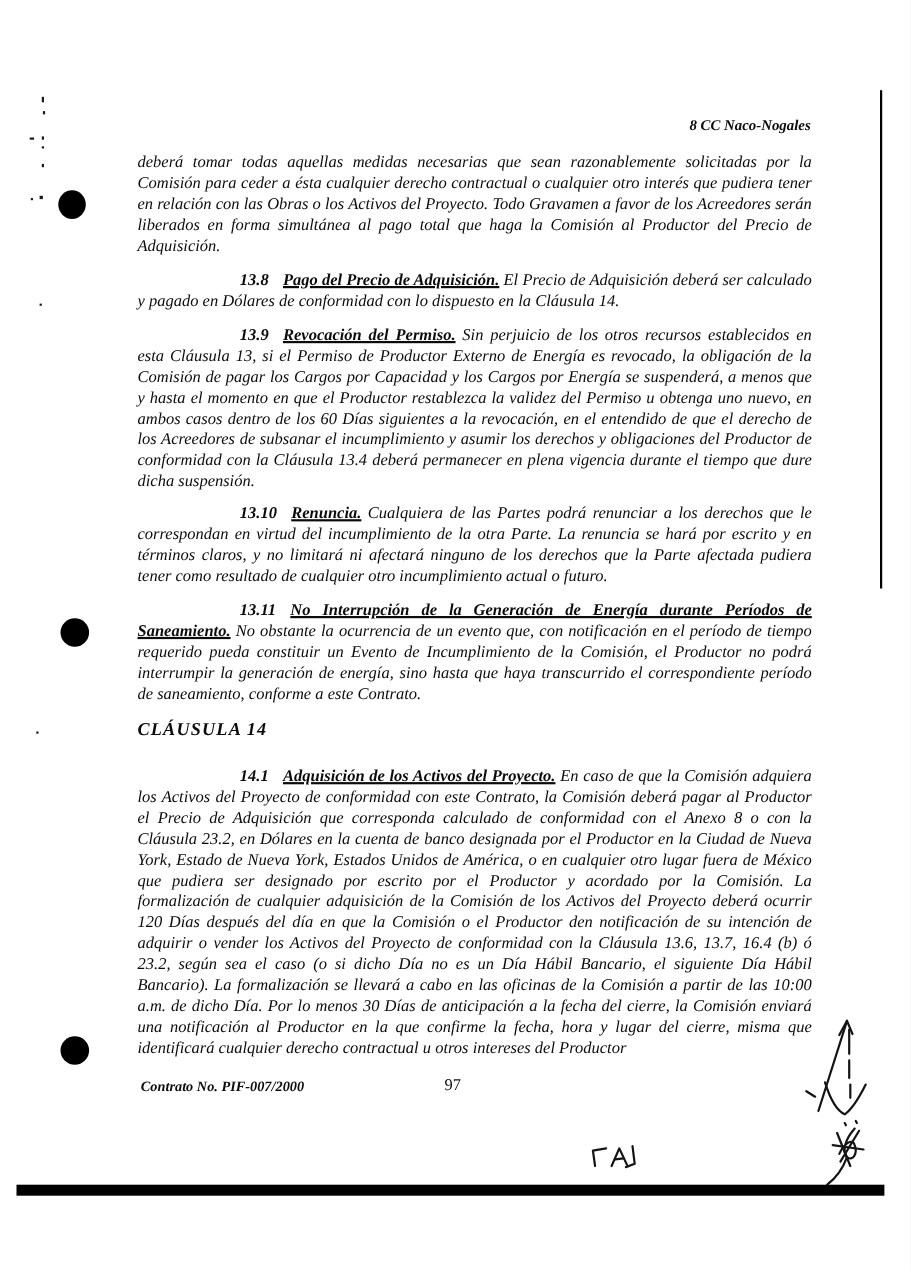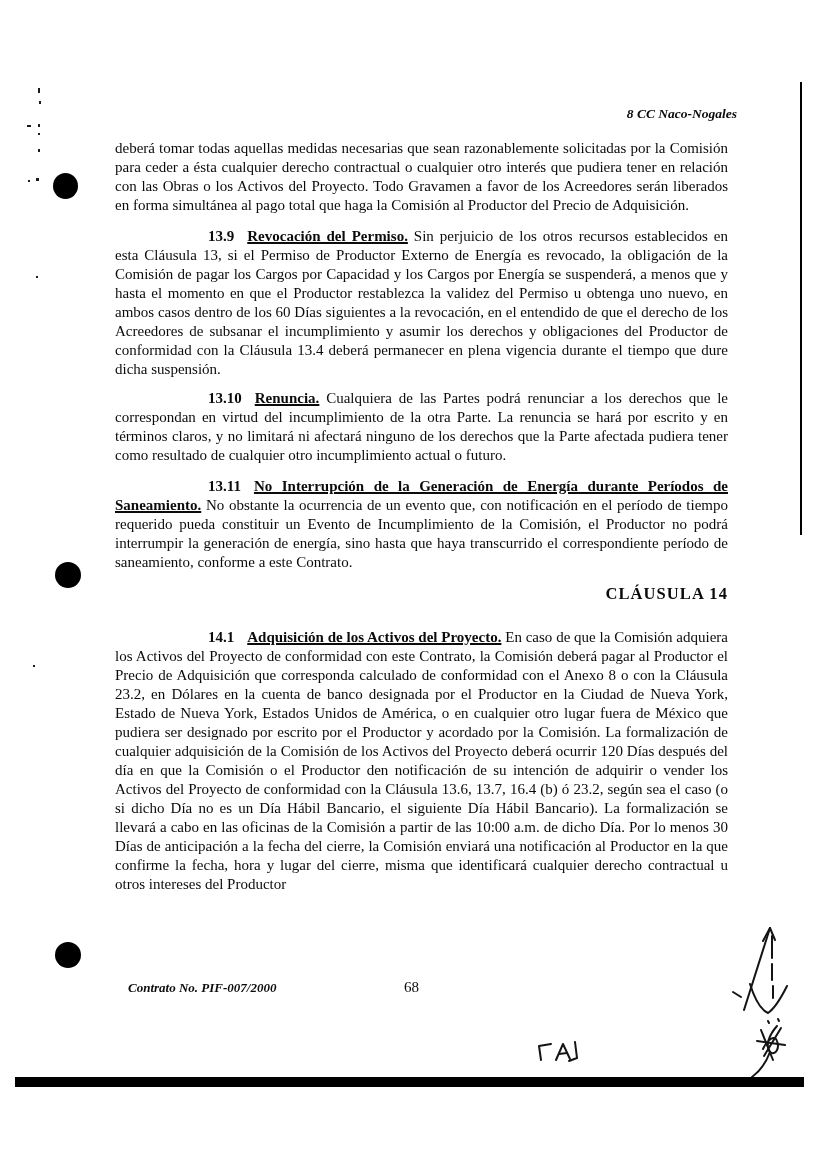"deberá tomar todas aquellas medidas" .body { font-style: none -> italic; left: 115px -> 125px }
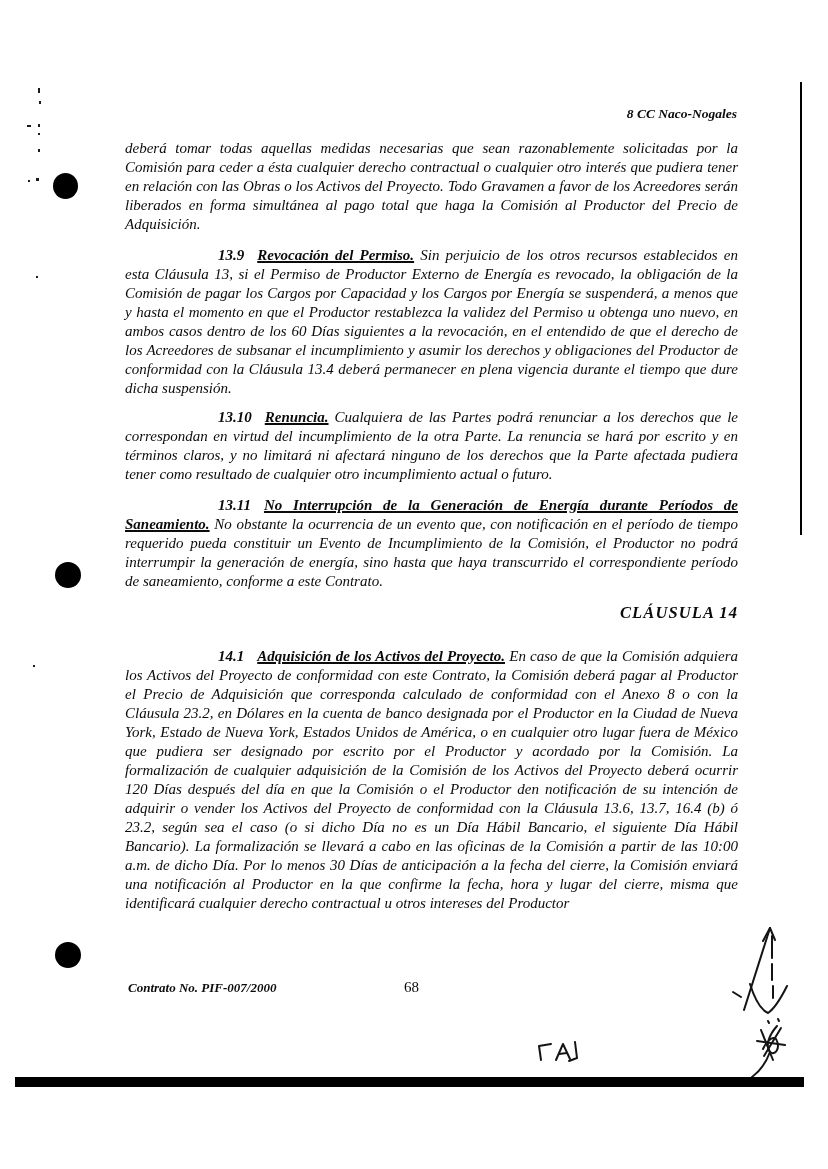"13.8 Pago del Precio de" p.para { html: none -> <p><span>13.8</span><span>Pago del Precio de Adquisición.</span> <span>El Precio de Adquisición deberá ser calculado y pagado en Dólares de conformidad con lo dispuesto en la Cláusula 14.</span></p> }
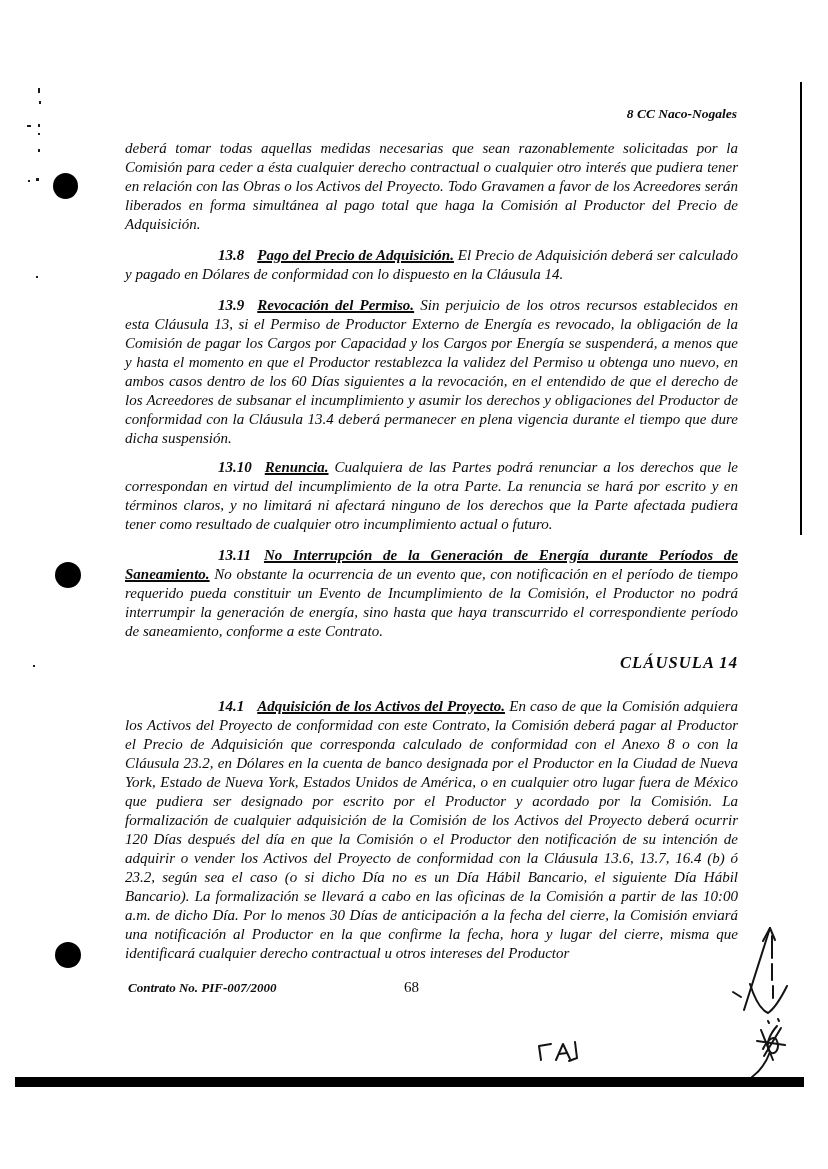"CLÁUSULA 14" .section-head { text-align: right -> left }
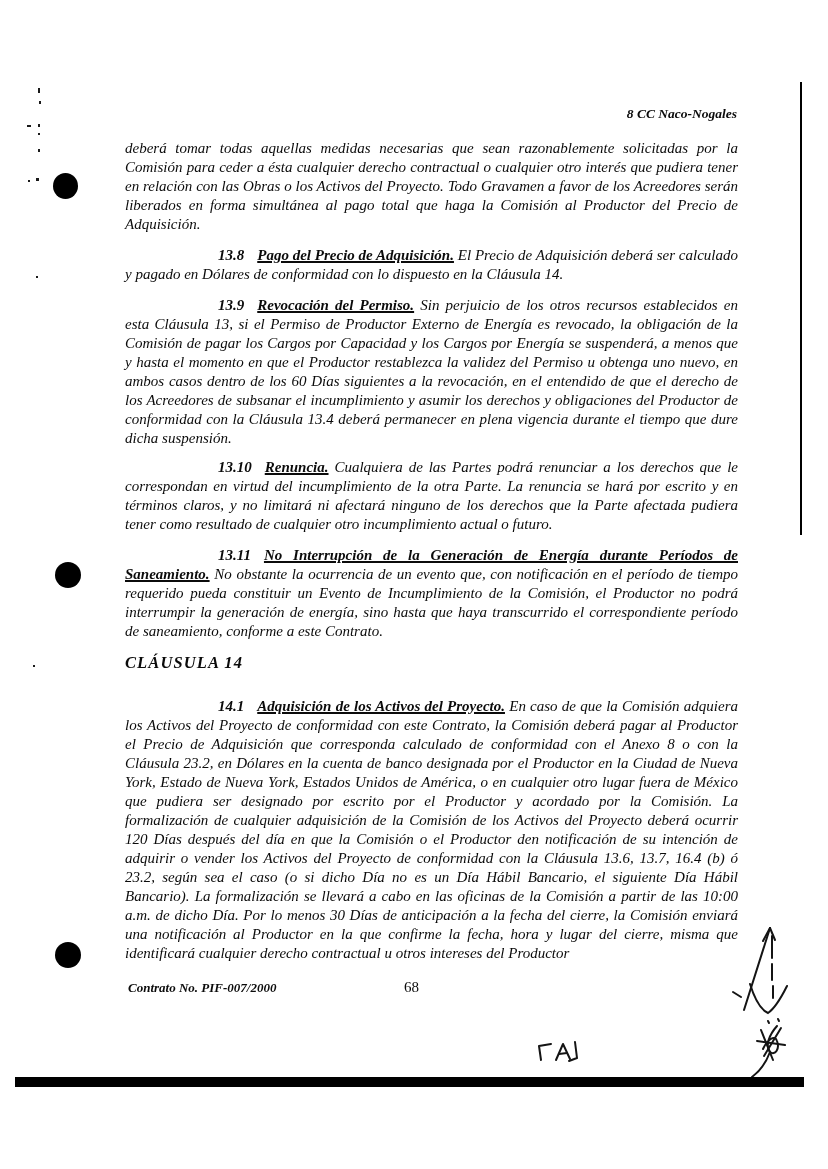"68" div.footer-page { text: 68 -> 97 }
